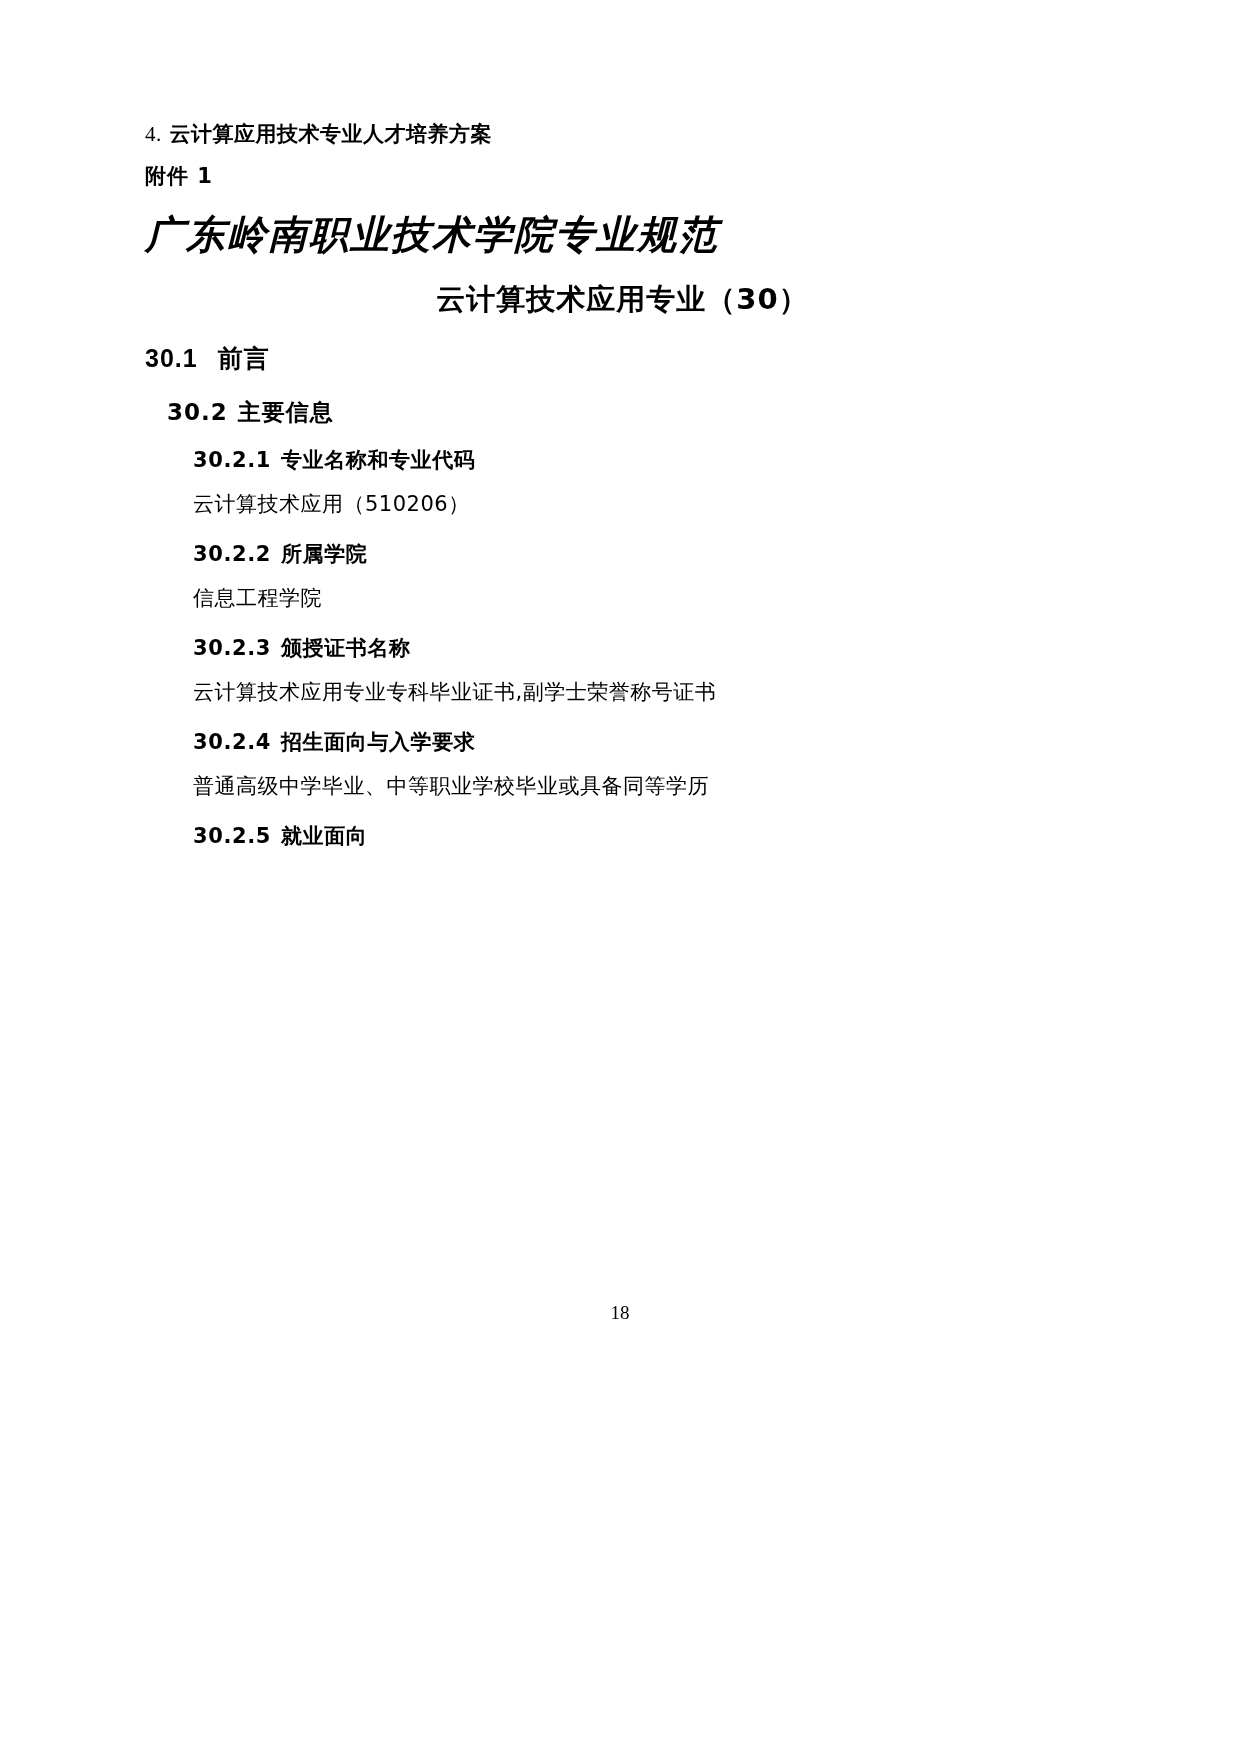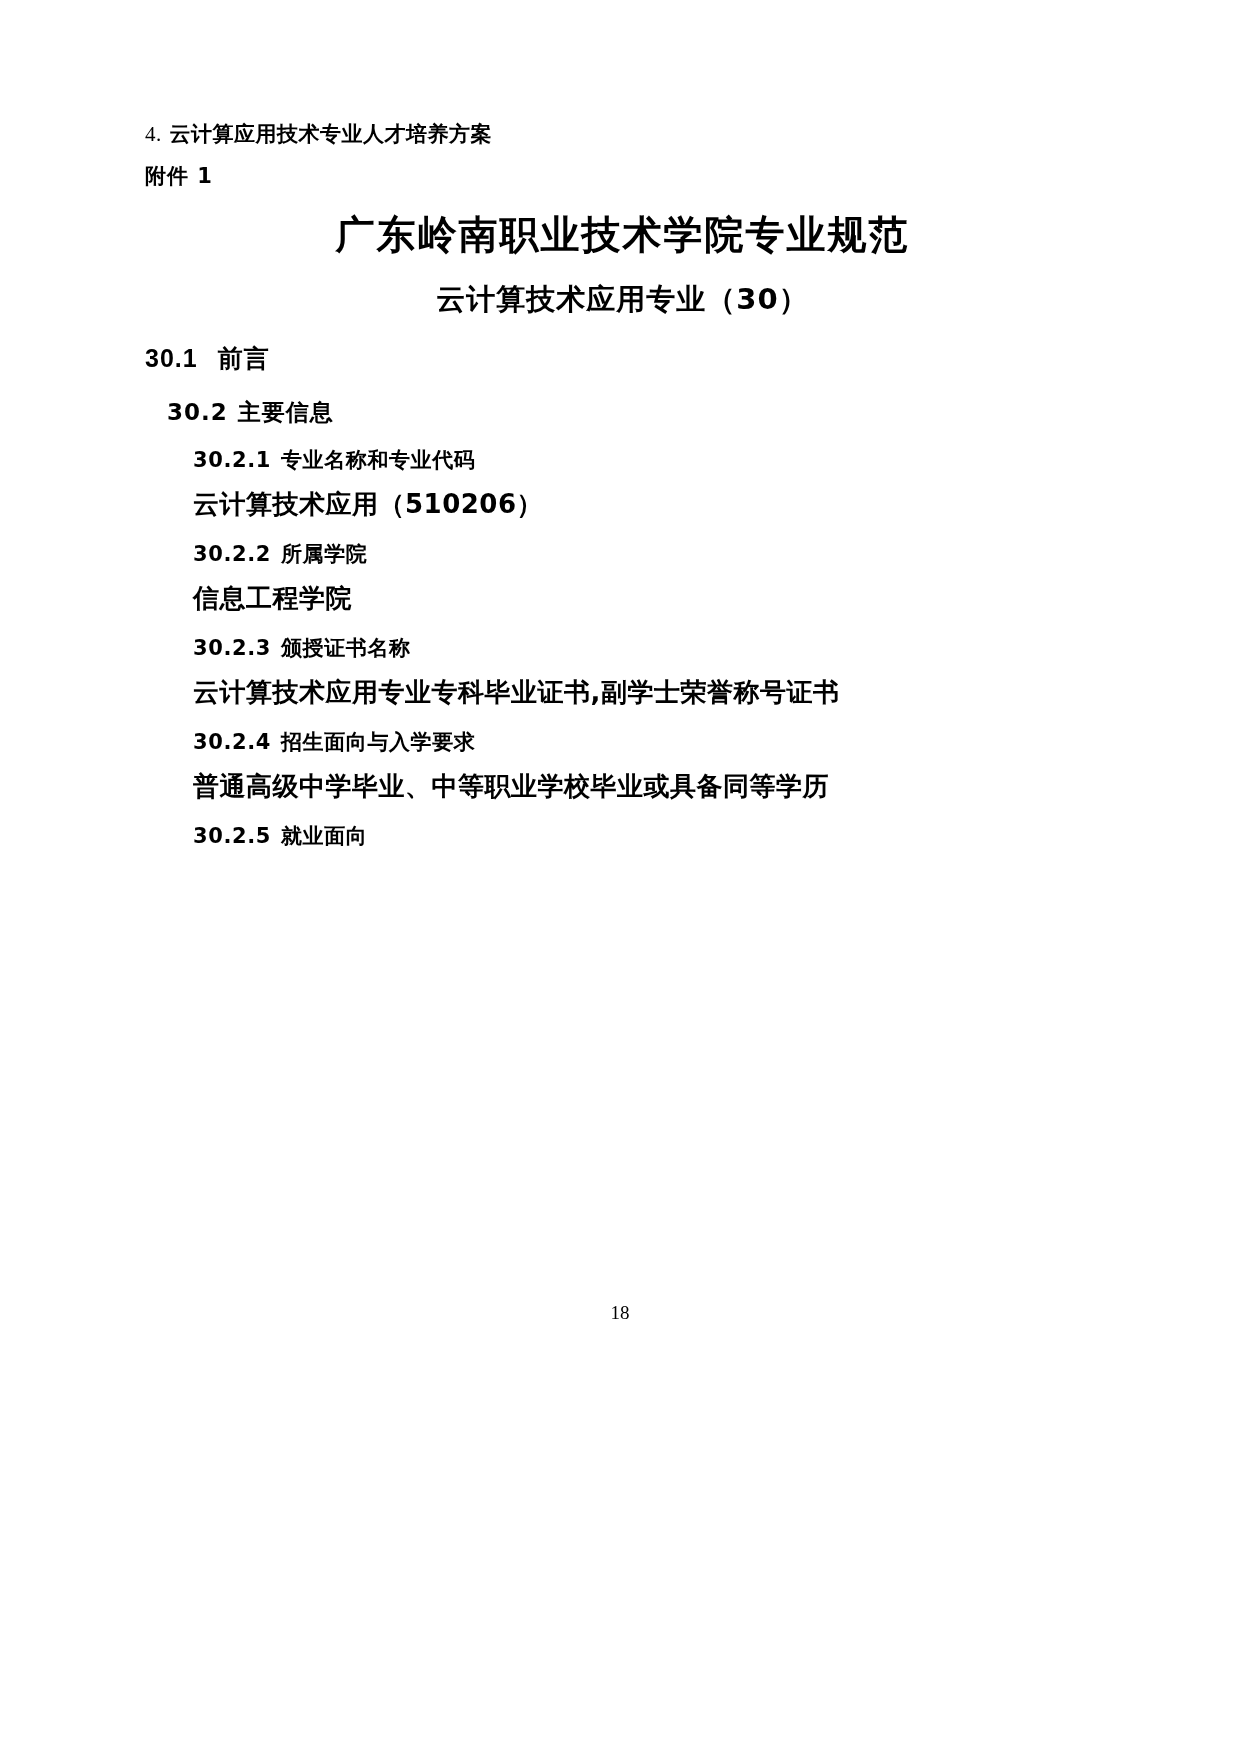"广东岭南职业技术学院专业规范" .doc-title { font-style: none -> italic; text-align: center -> none }
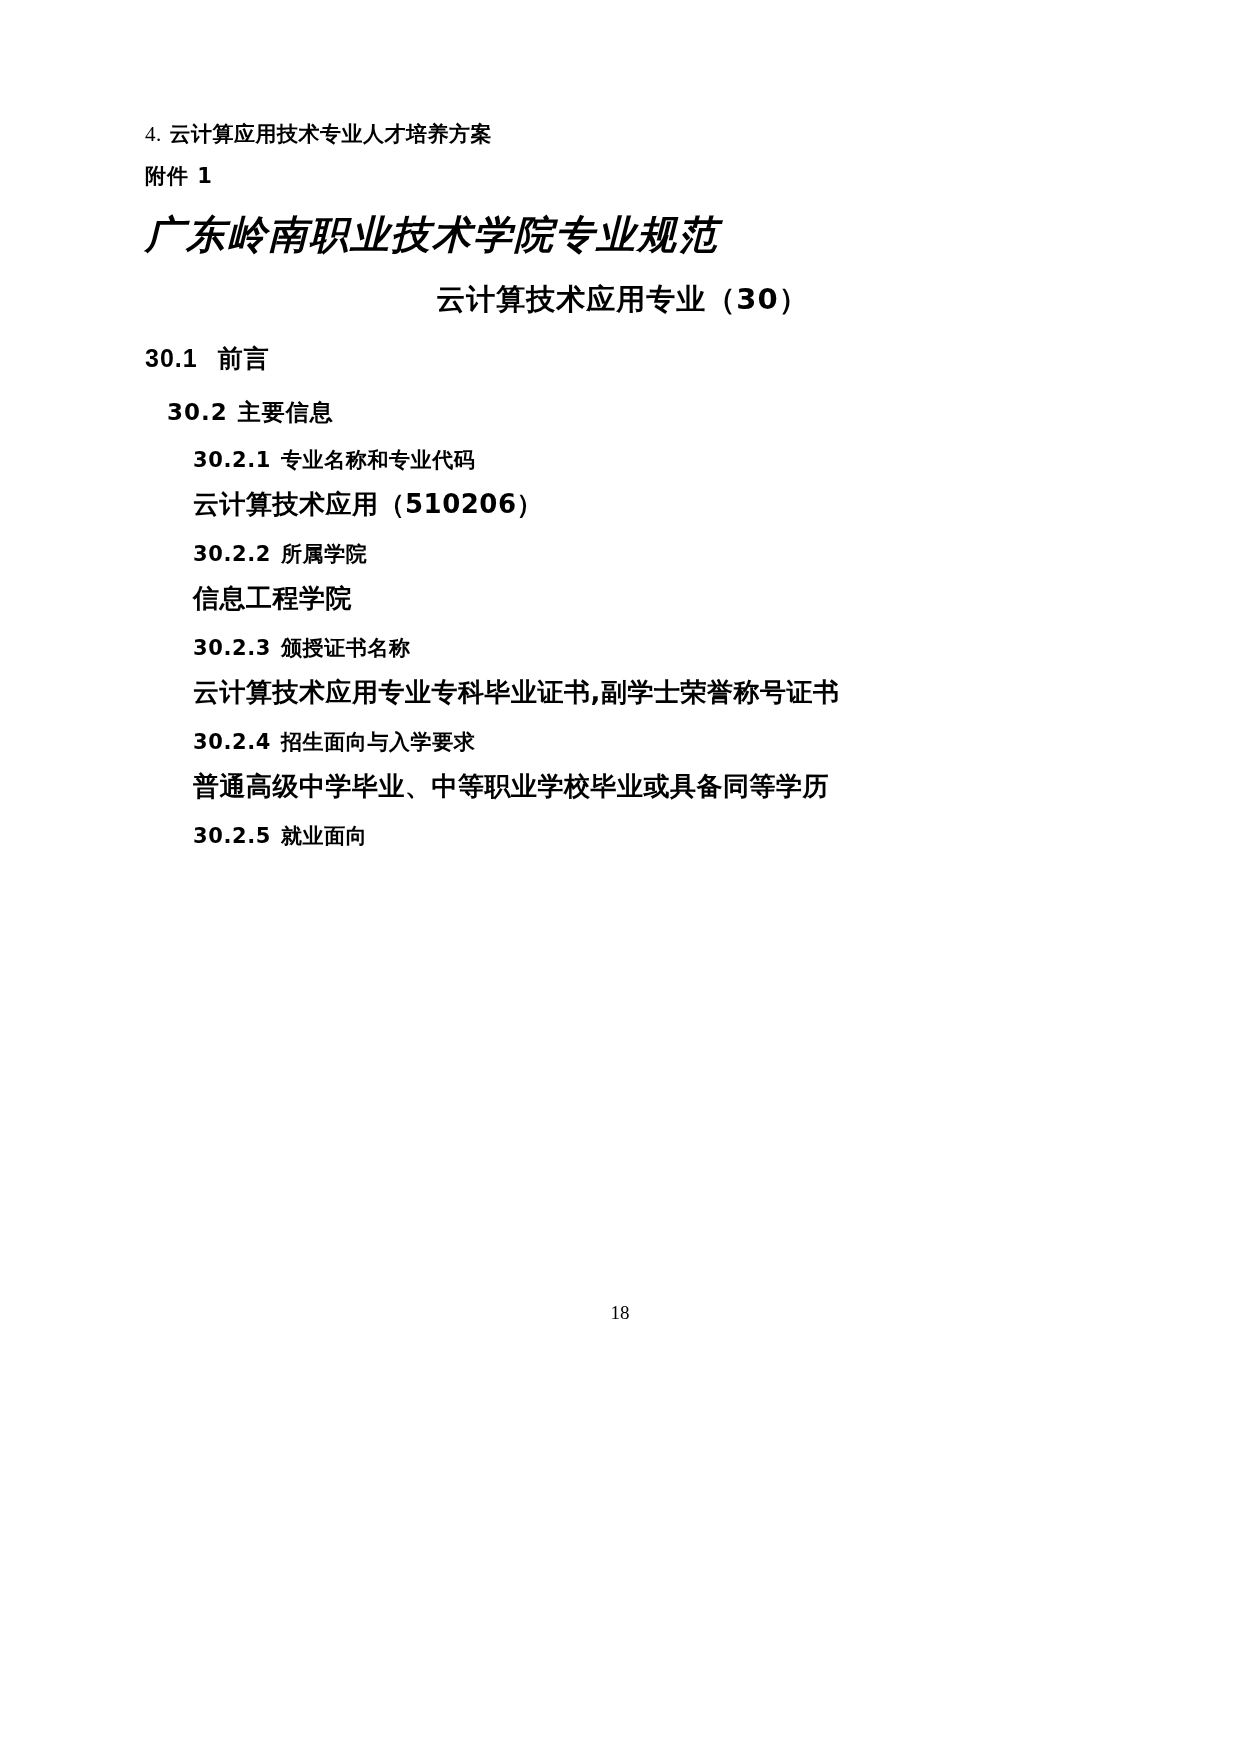"云计算技术应用（510206）" .body-text { font-size: 26px -> 21px; font-weight: bold -> none }
